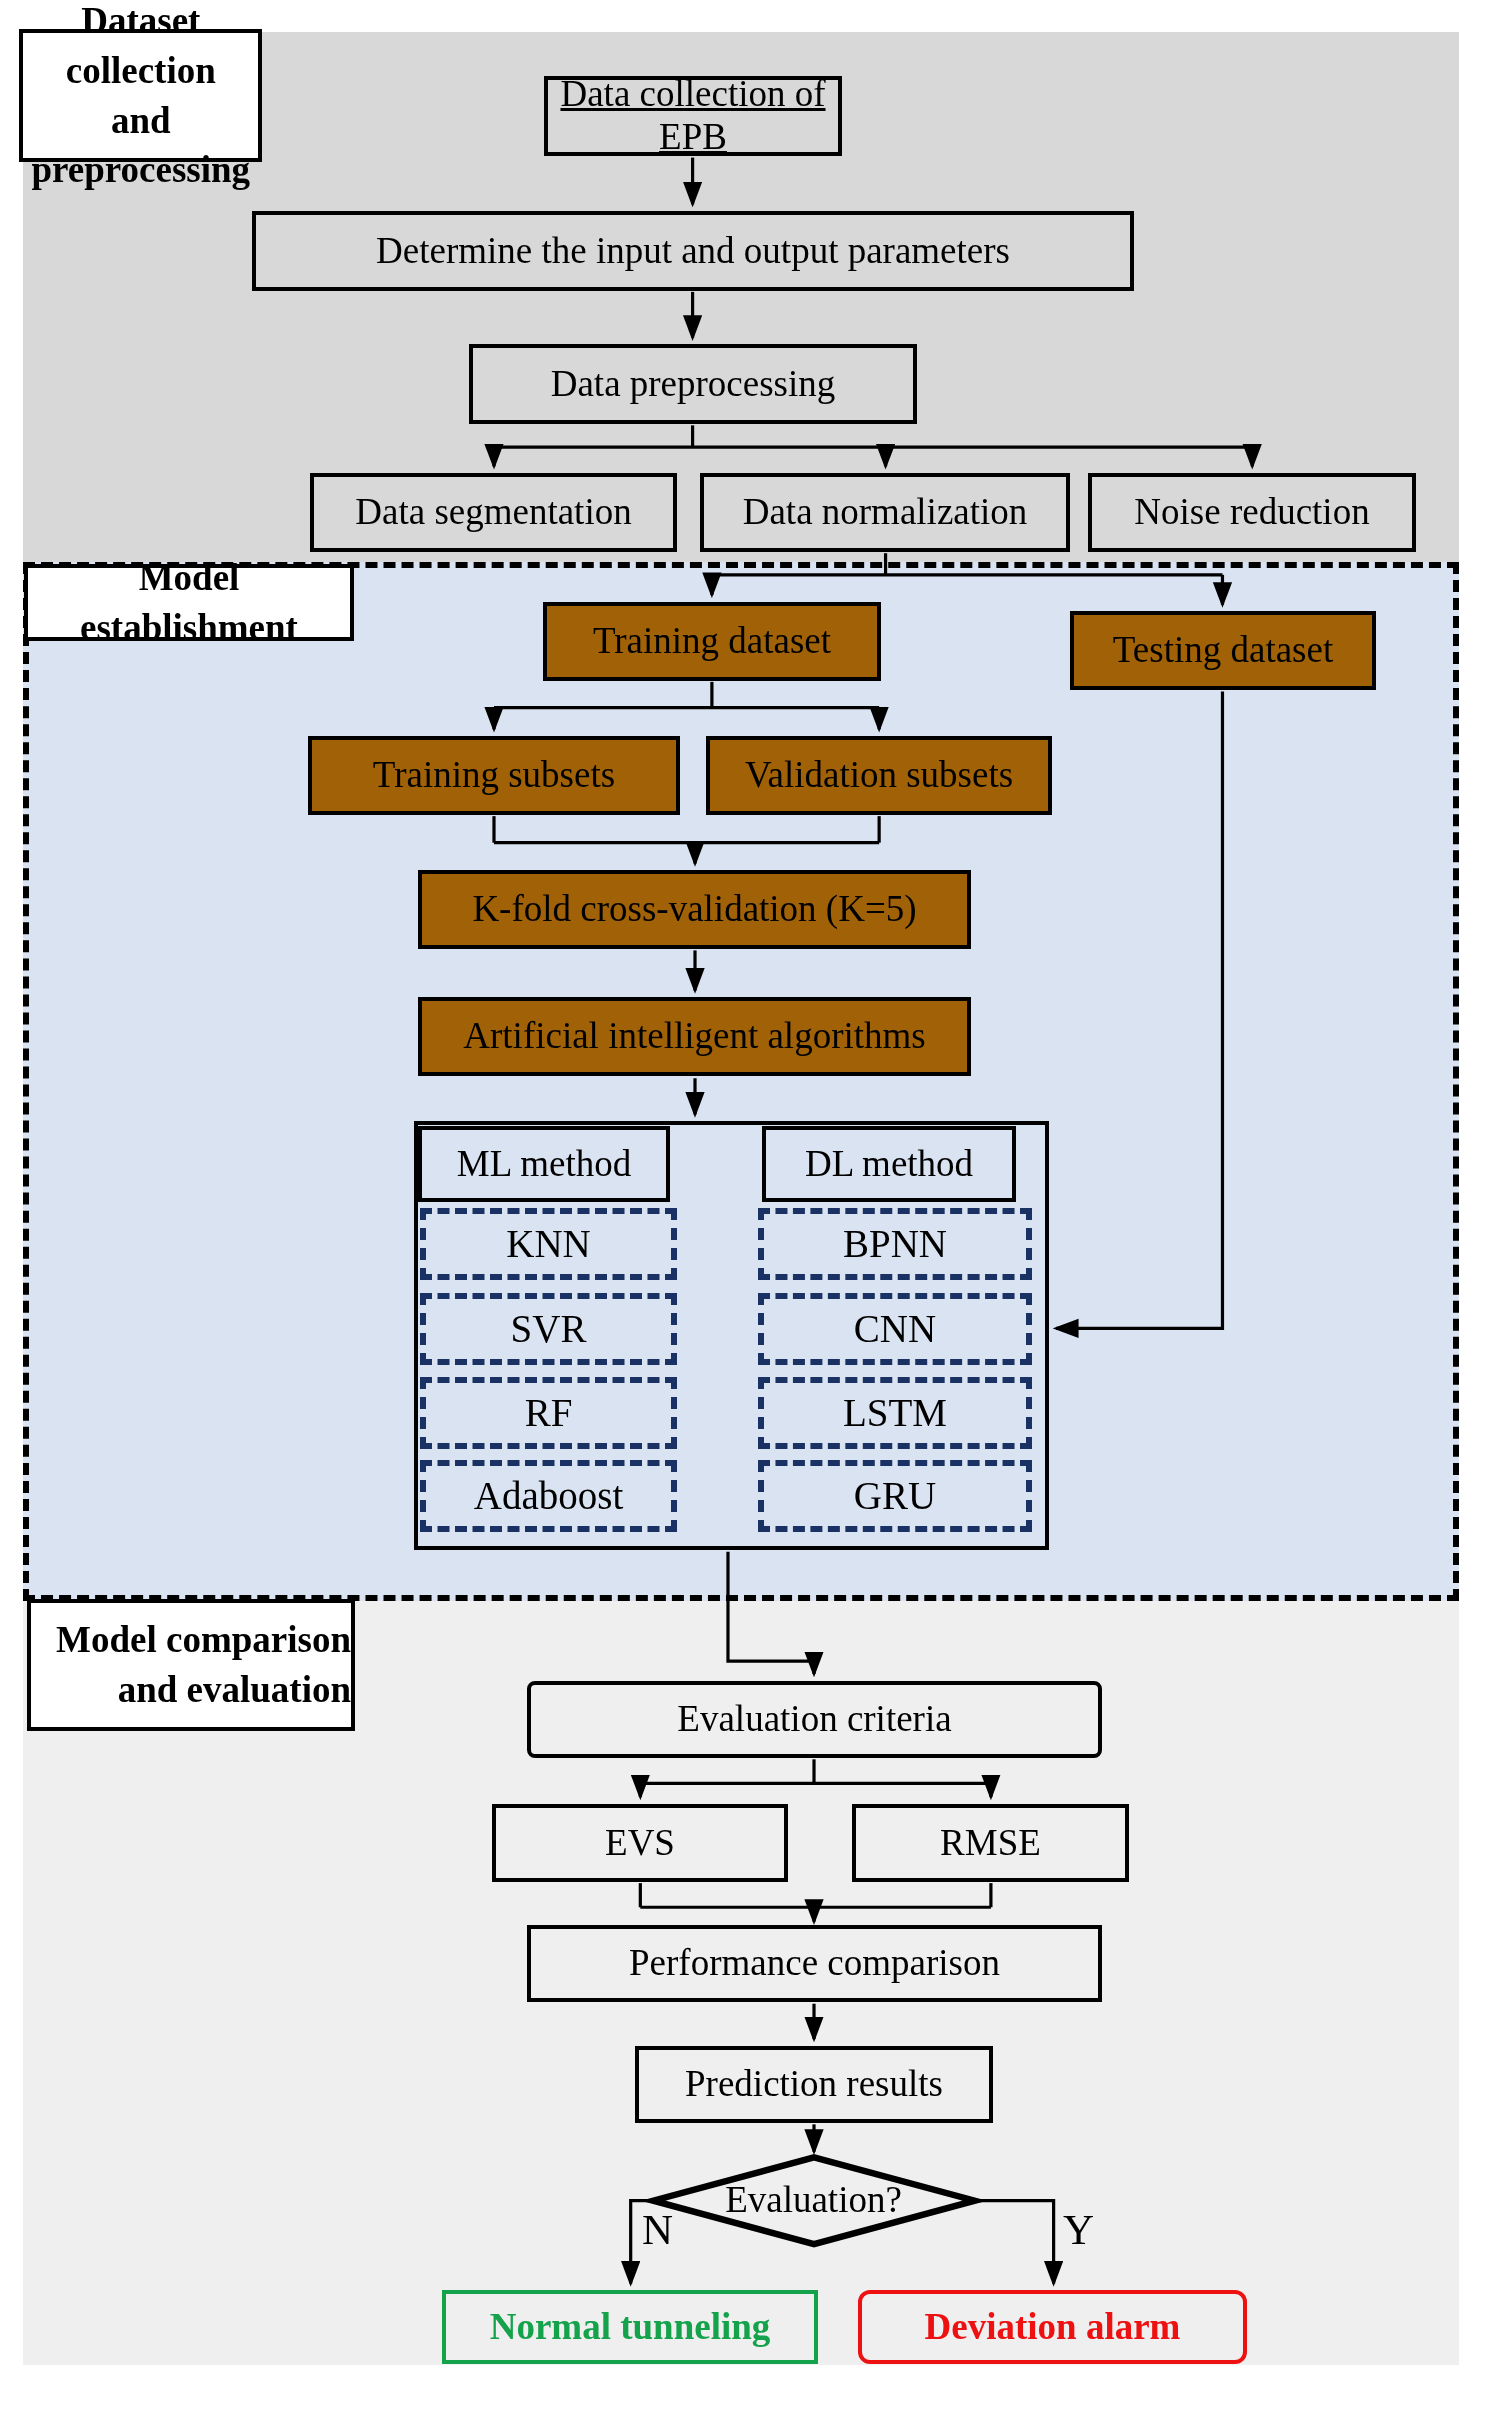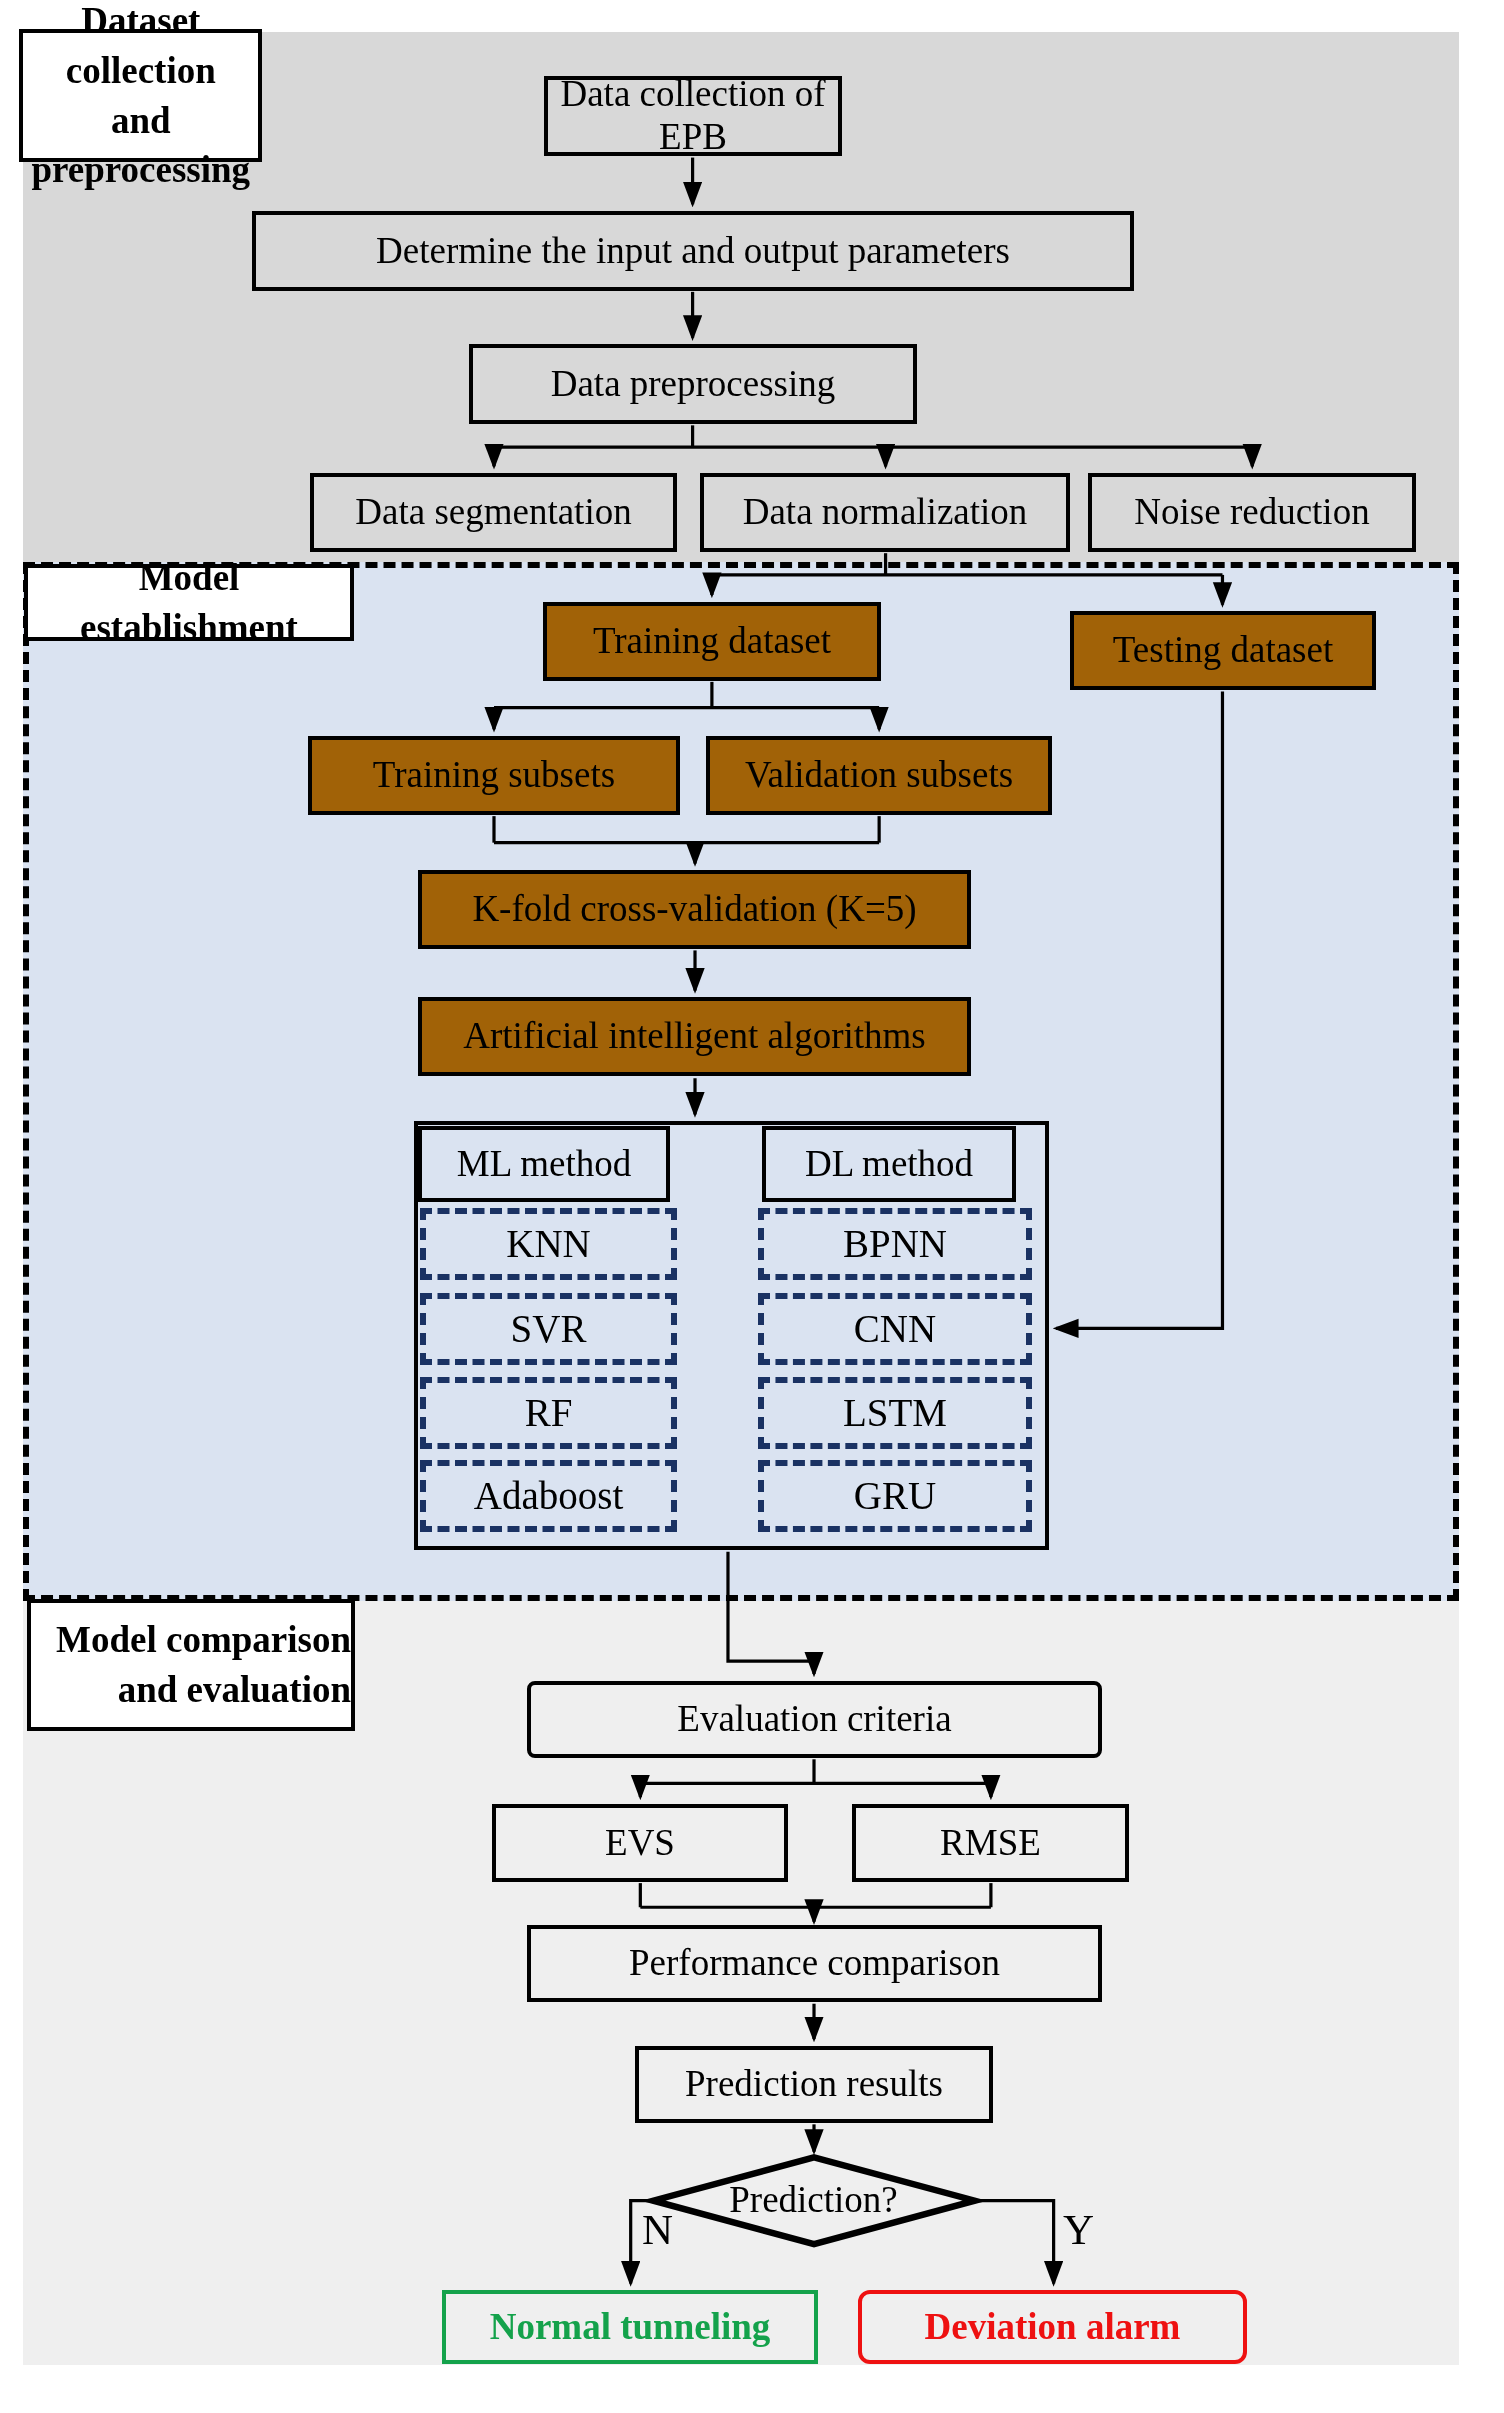"Data collection of EPB" div.node { text-decoration: none -> underline }
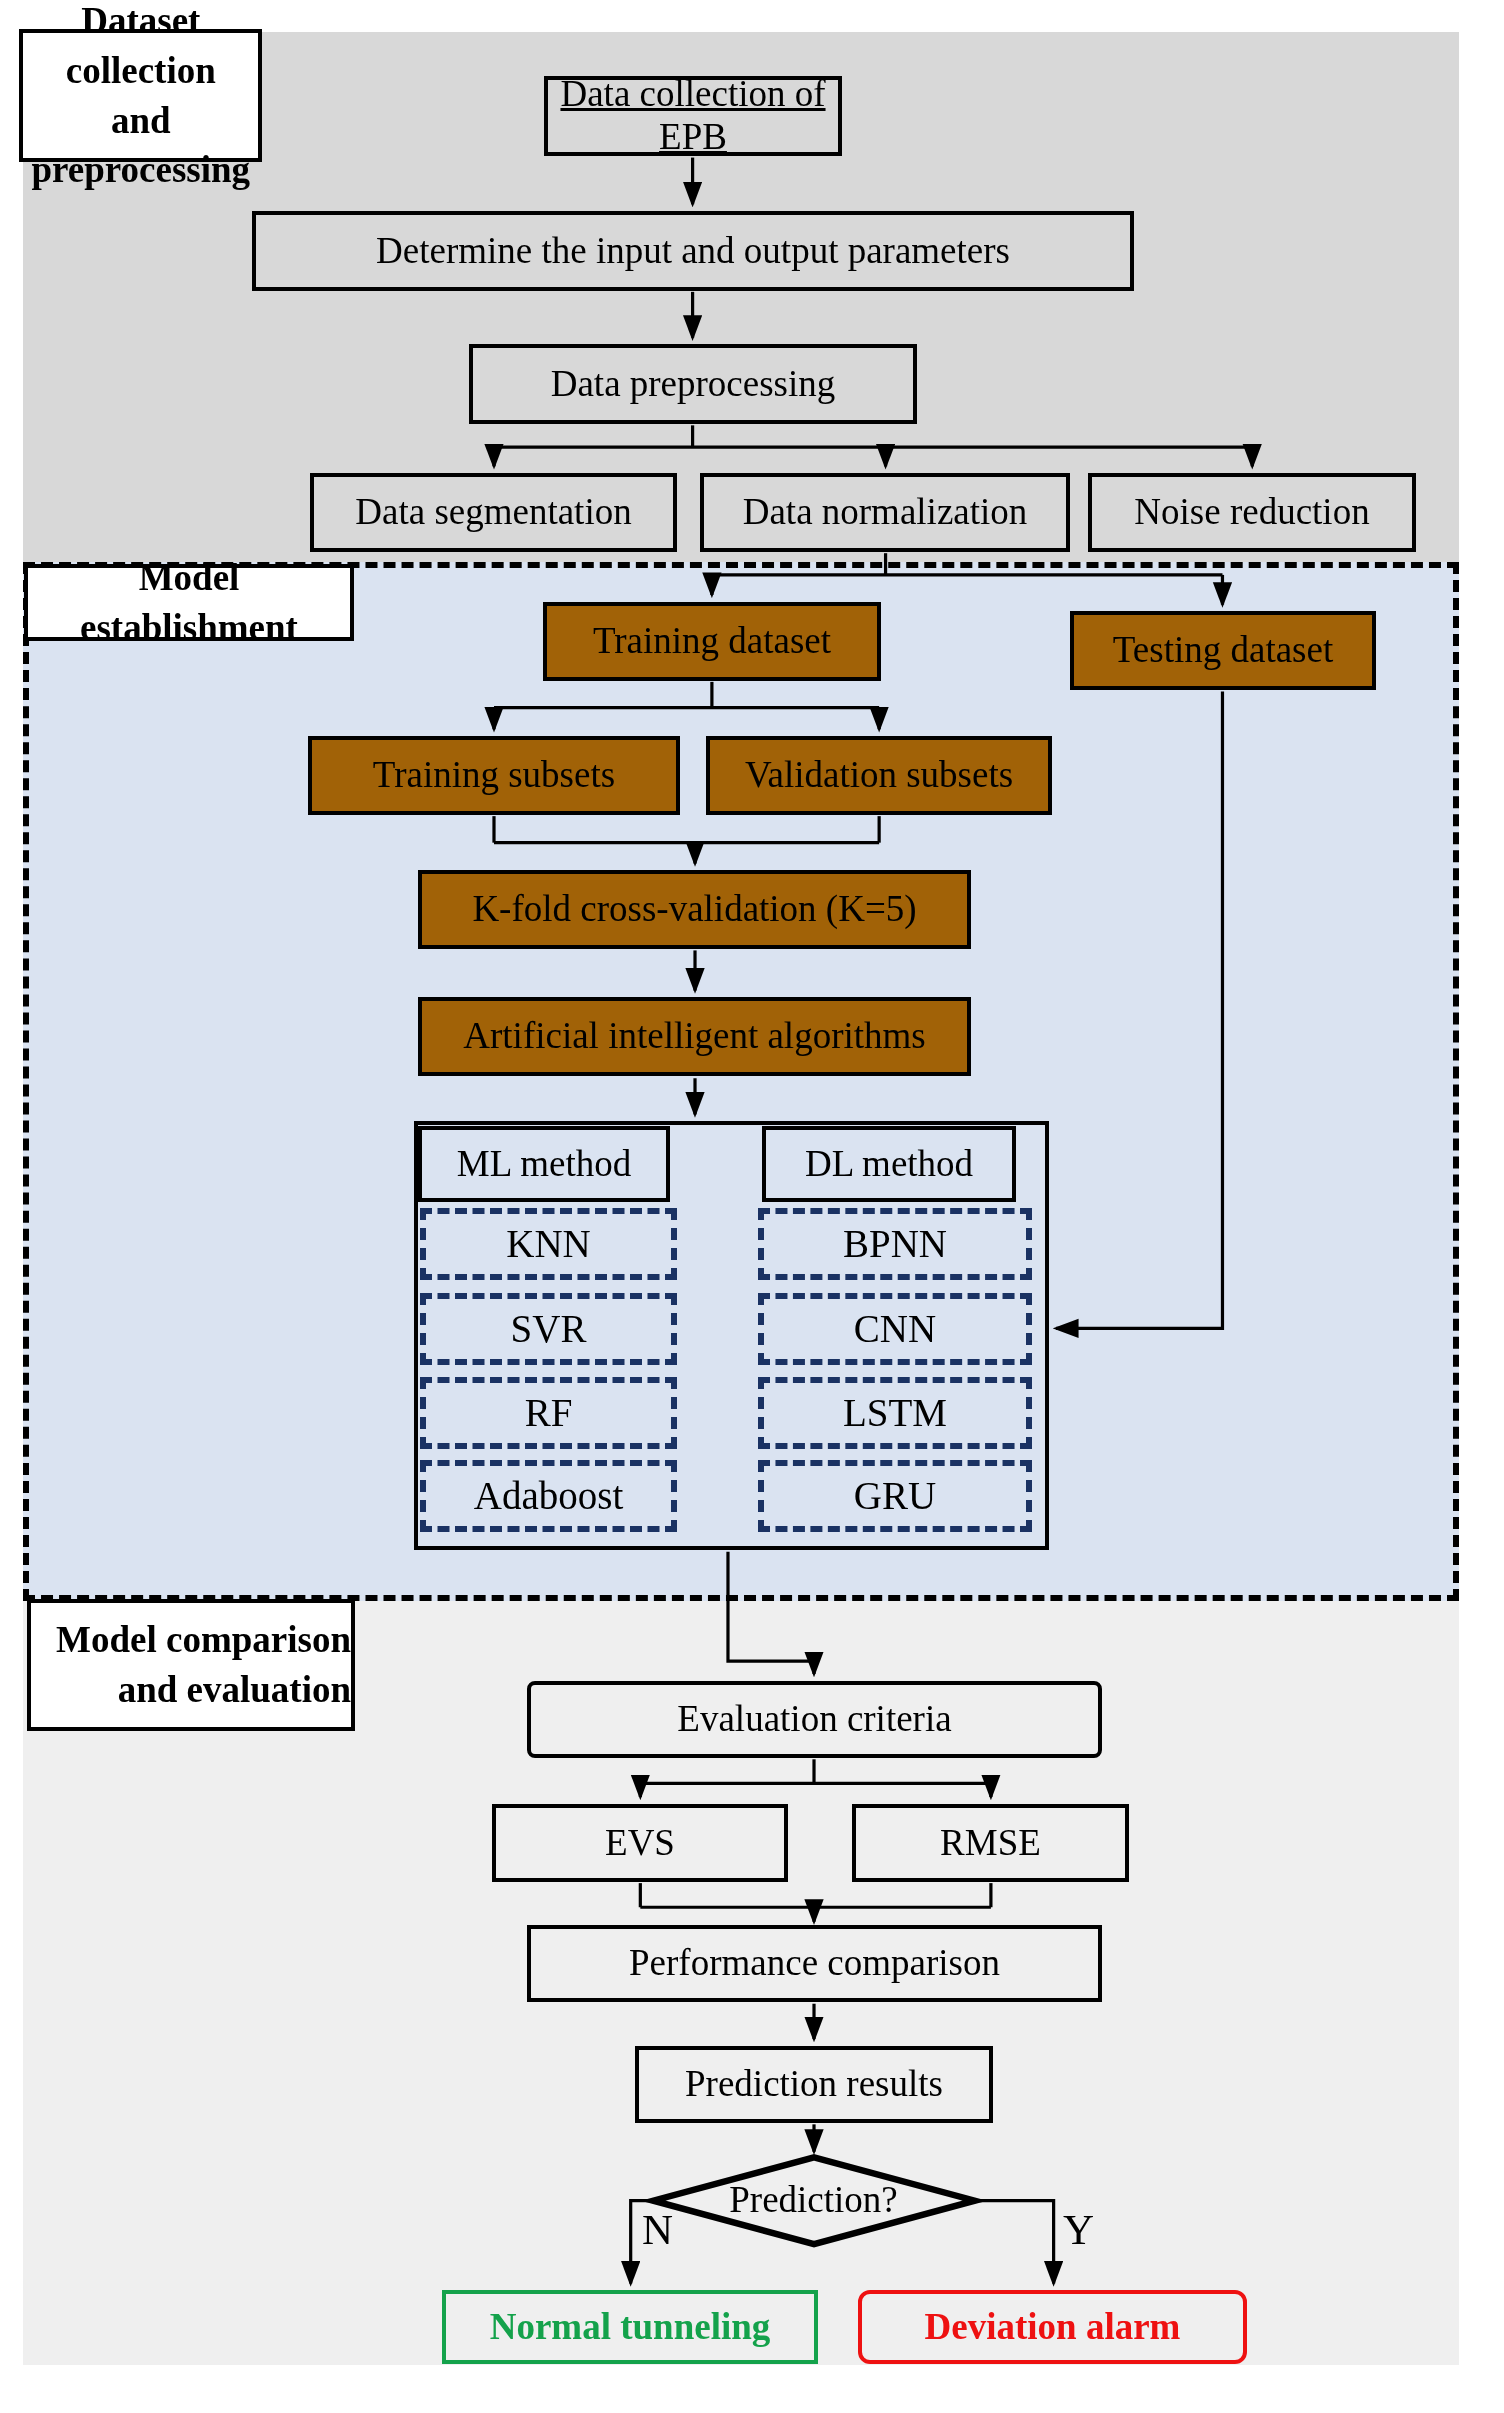"Prediction?" div { text: Prediction -> Evaluation }
